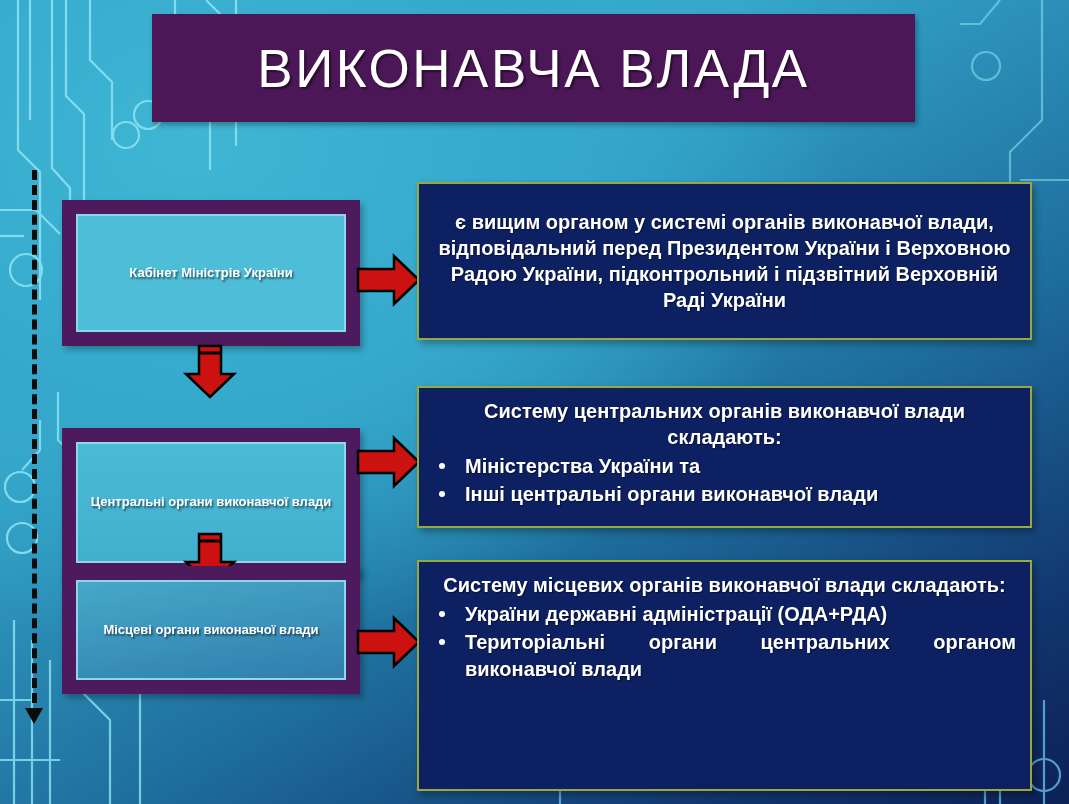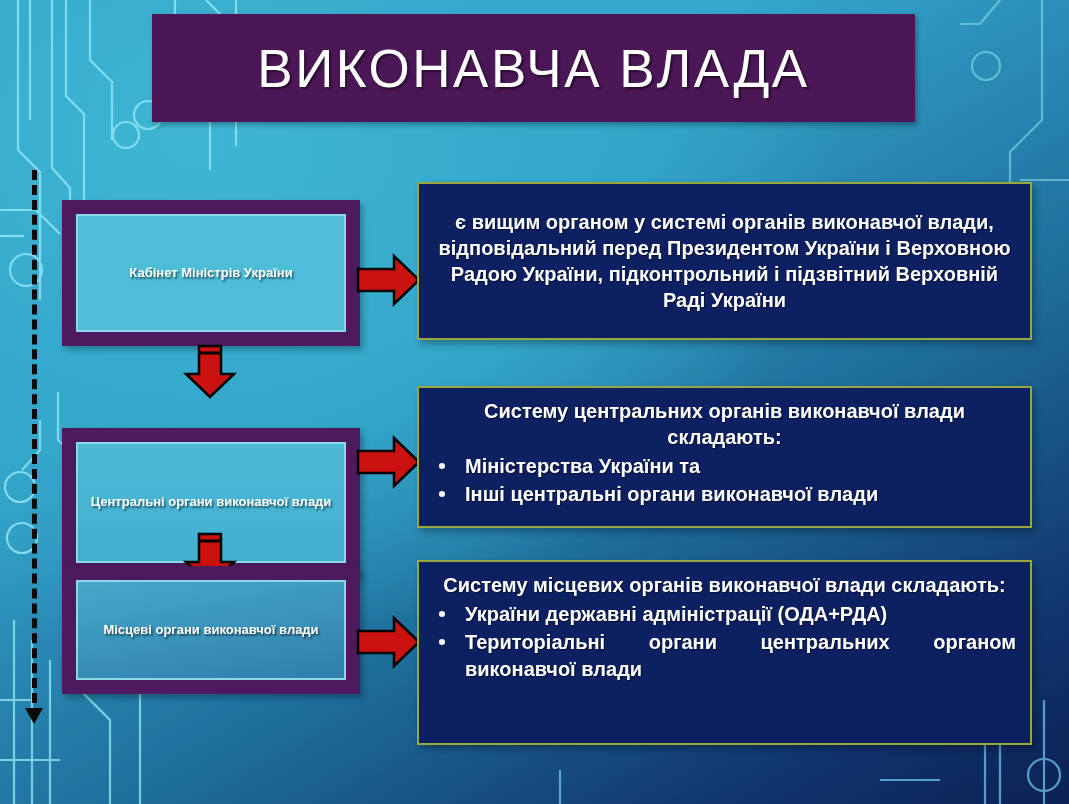"Систему місцевих органів виконавчої" .rbox-3 { height: 185px -> 231px }
